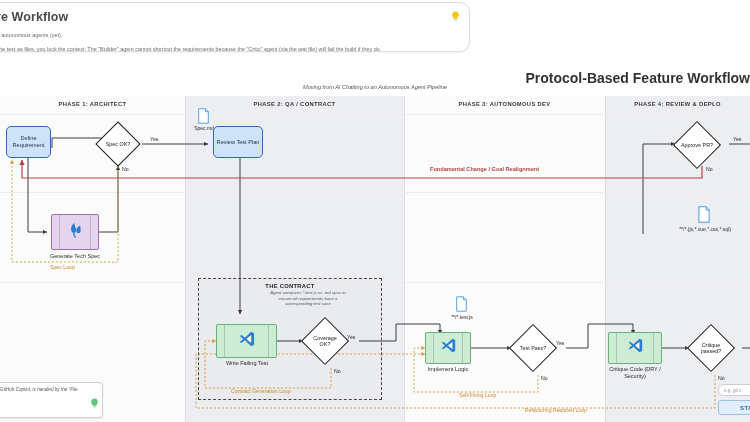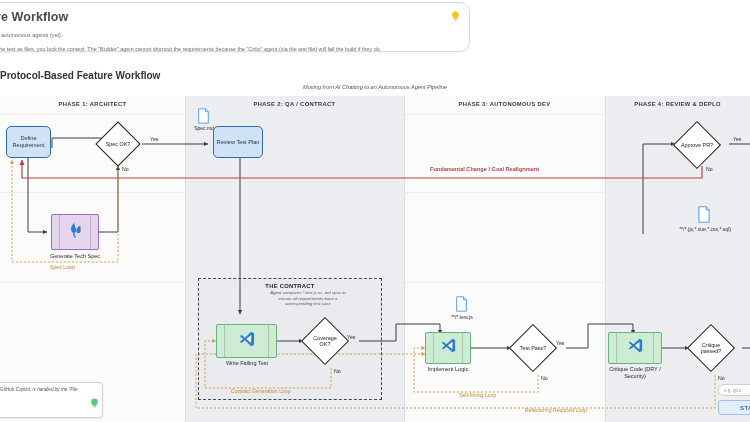"Protocol-Based Feature Workflow" .diagram-title { font-size: 10px -> 14px; text-align: left -> right }
